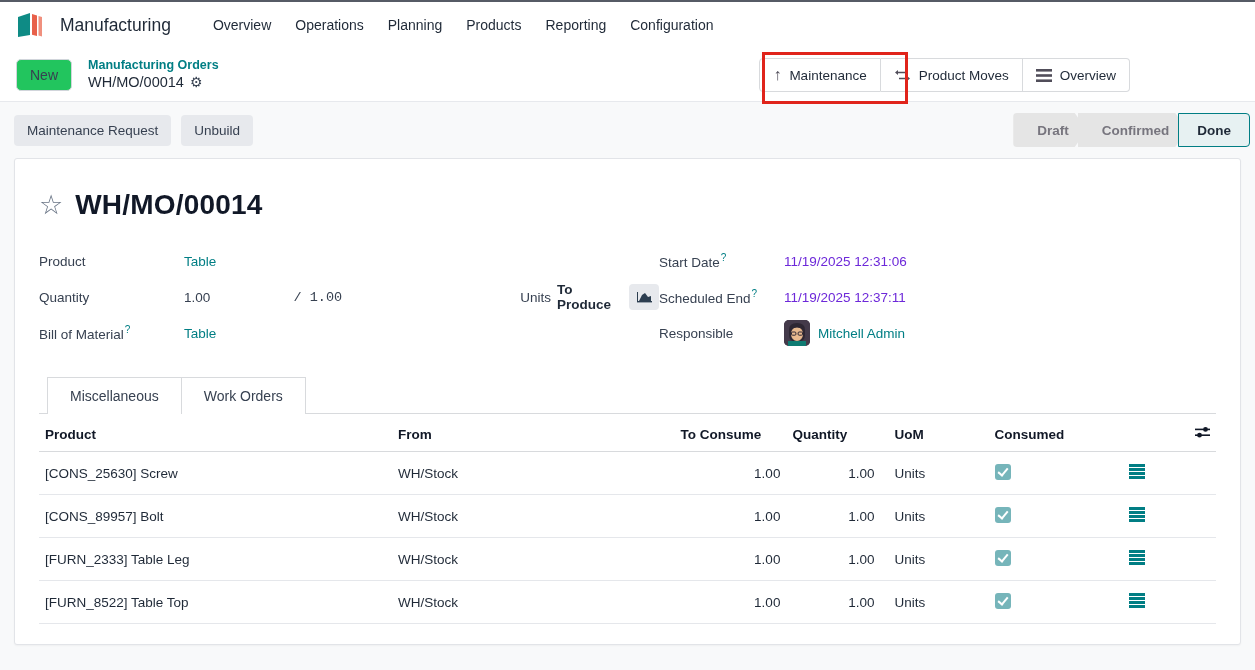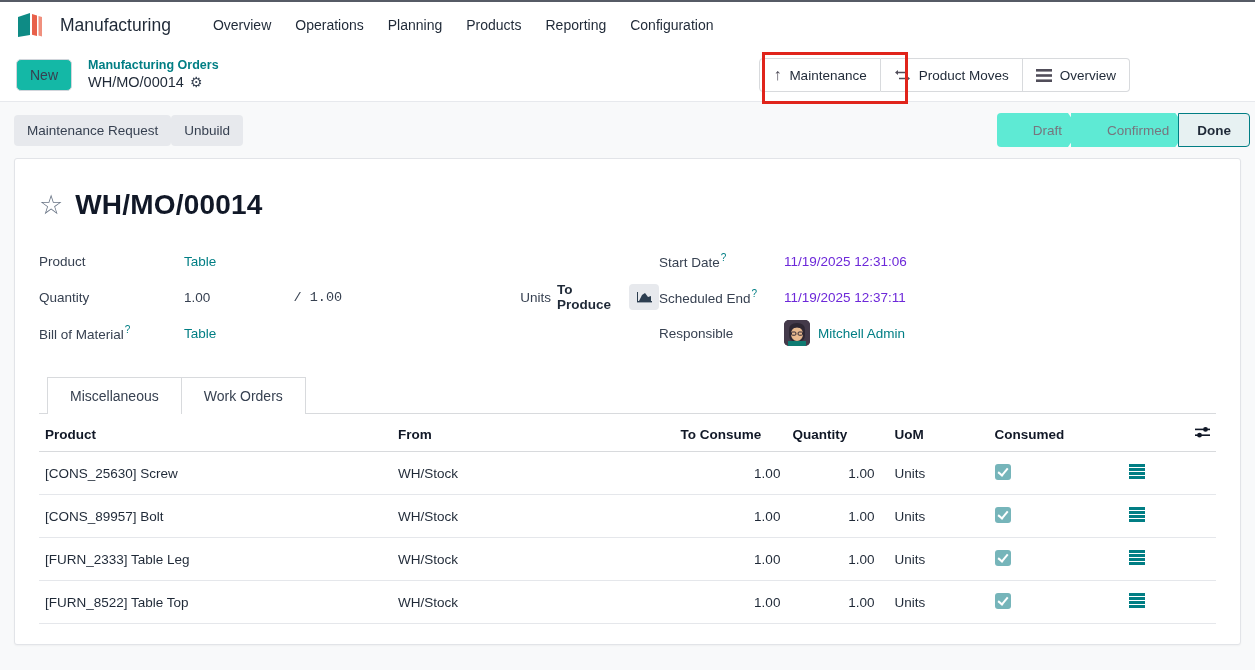"New" .btn-new { background: #14b8a6 -> #22c55e }
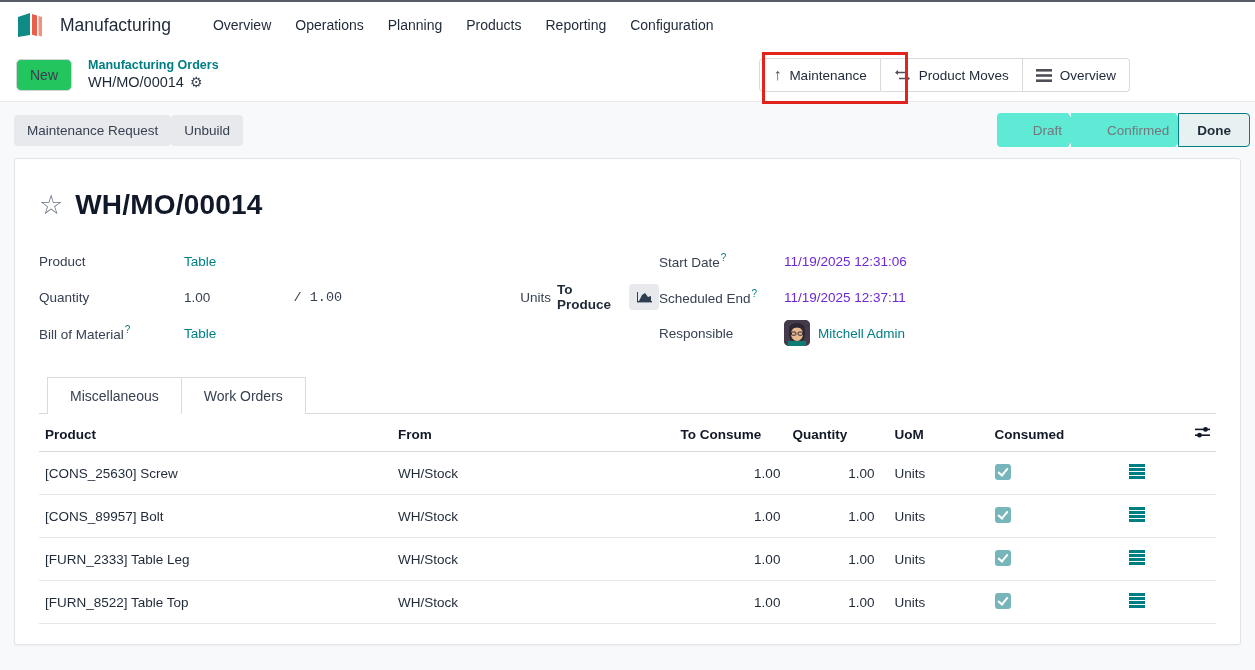"Maintenance Request" .action-bar { gap: none -> 10px }
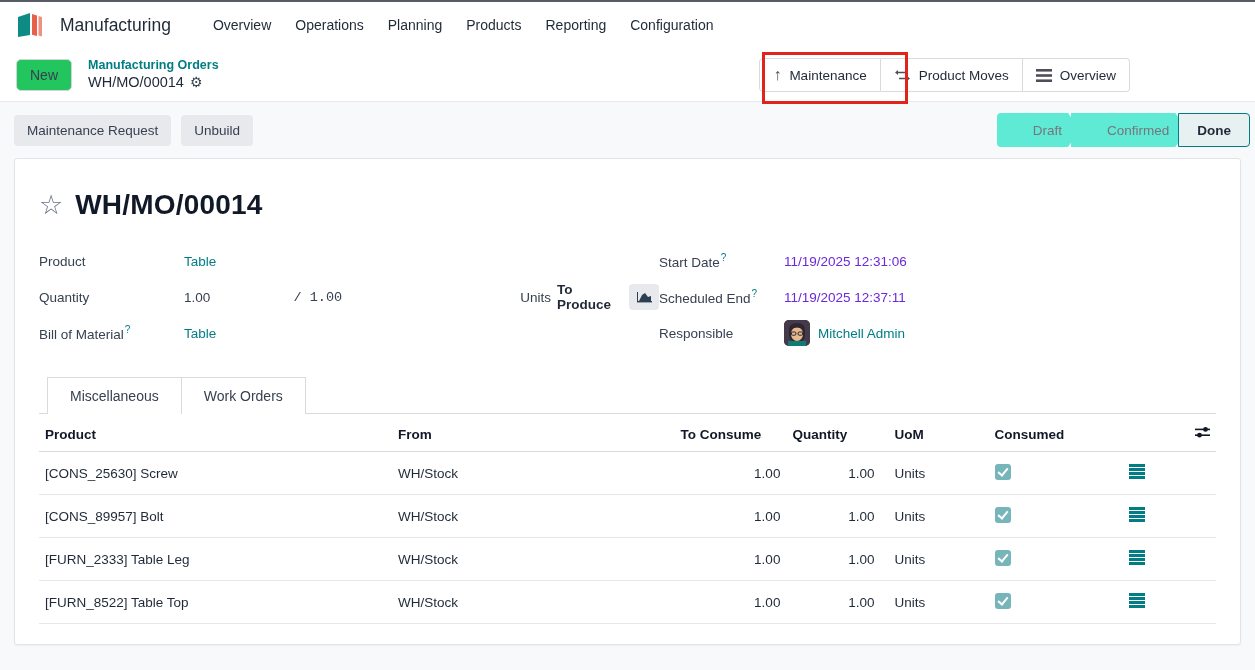"Draft" .status-step { background: #5eead4 -> #e5e5e5; font-weight: 400 -> 700; padding: 0 18px 0 36px -> 0 18px 0 24px }
